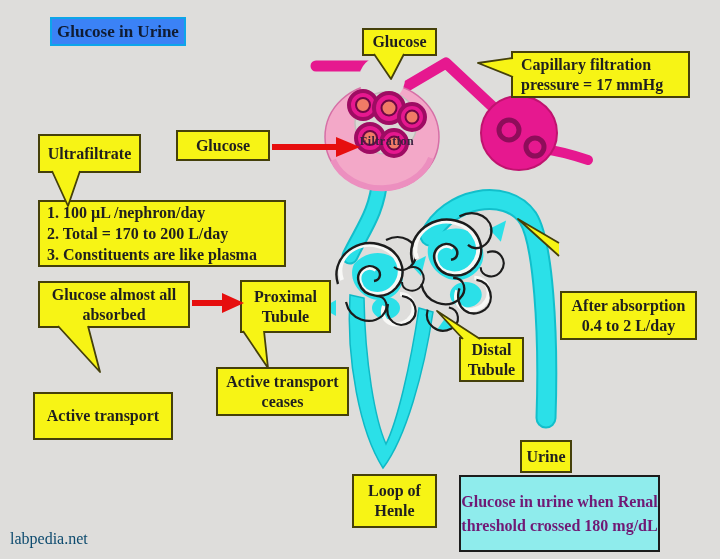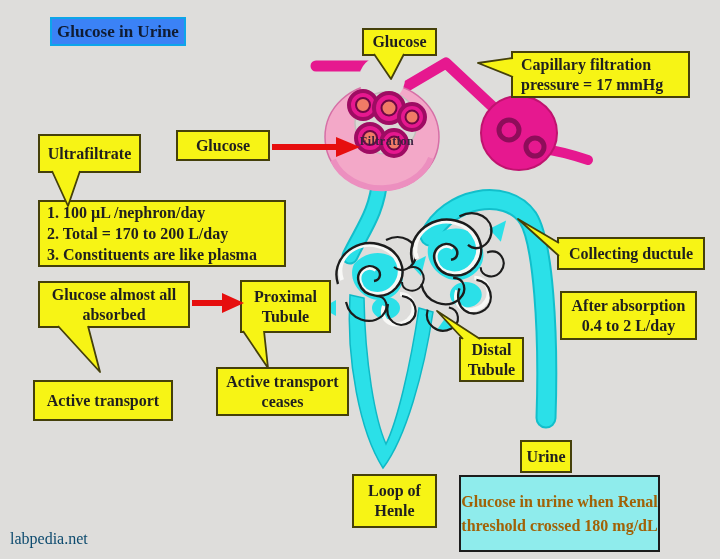"Collecting ductule" div.box { html: <div>Collecting ductule</div> -> none }
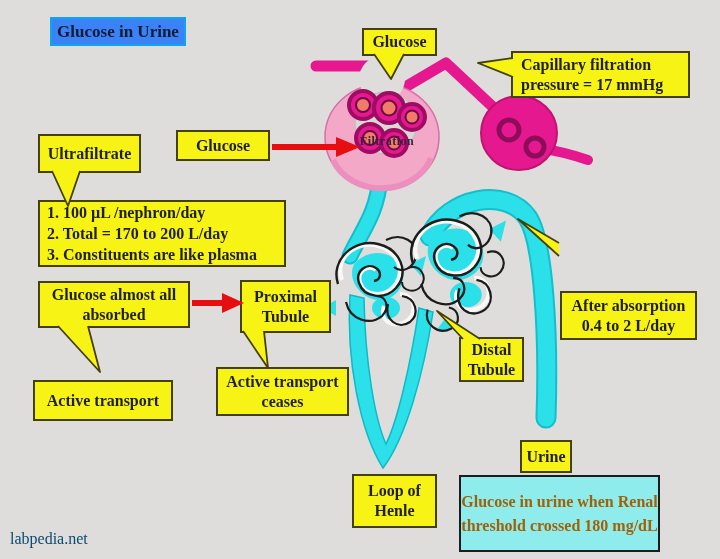"Active transport" div.box { height: 41px -> 48px; top: 380px -> 392px }
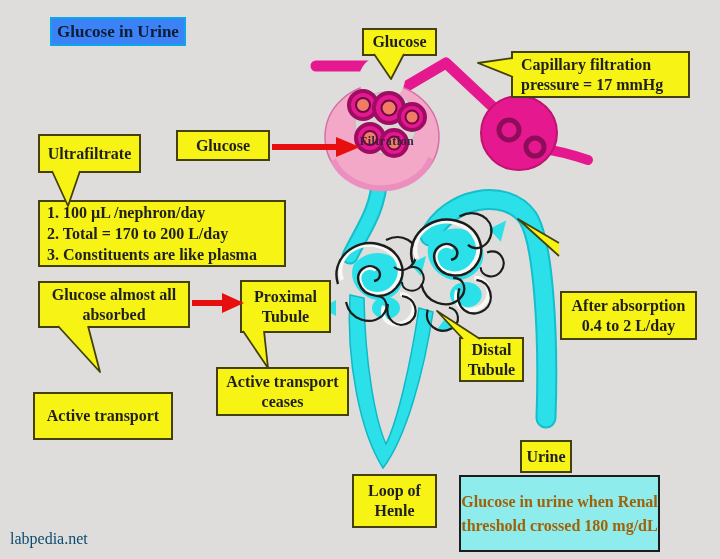"Glucose in urine when Renal" .cybox2 { color: #a16207 -> #701a75 }
